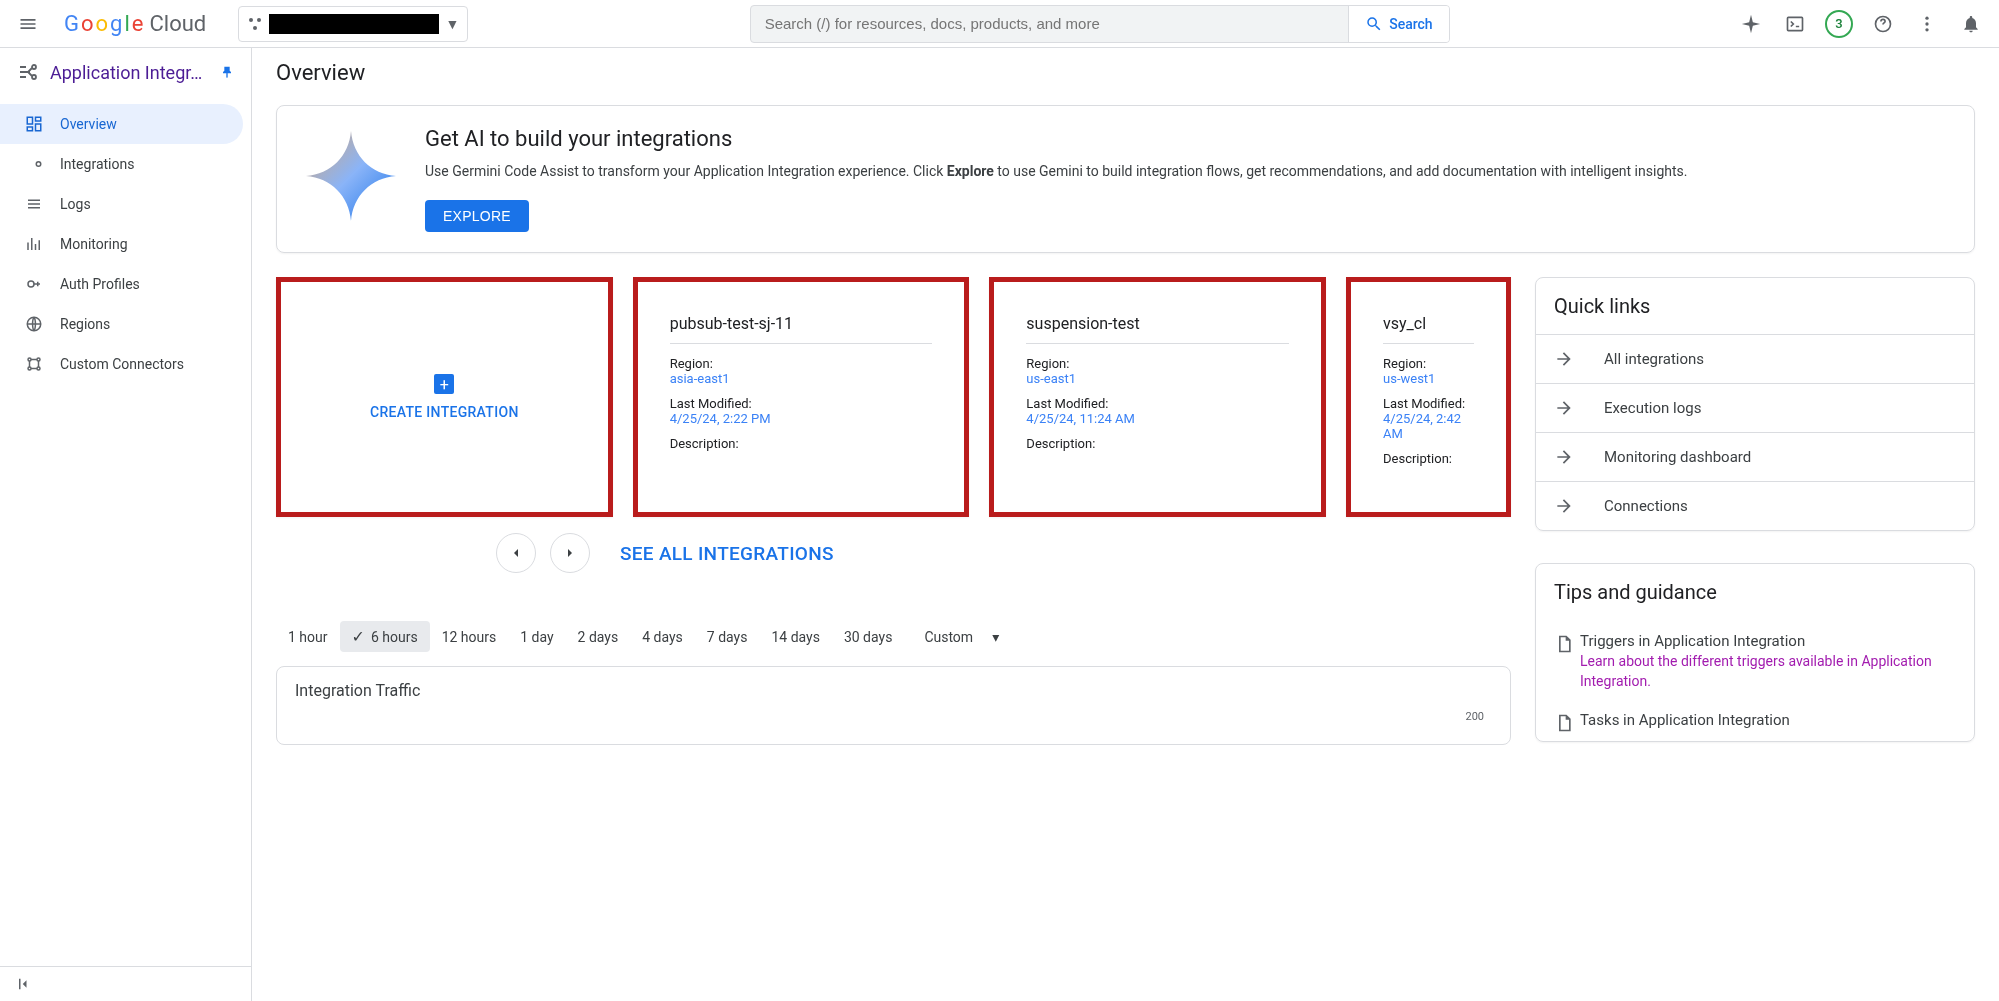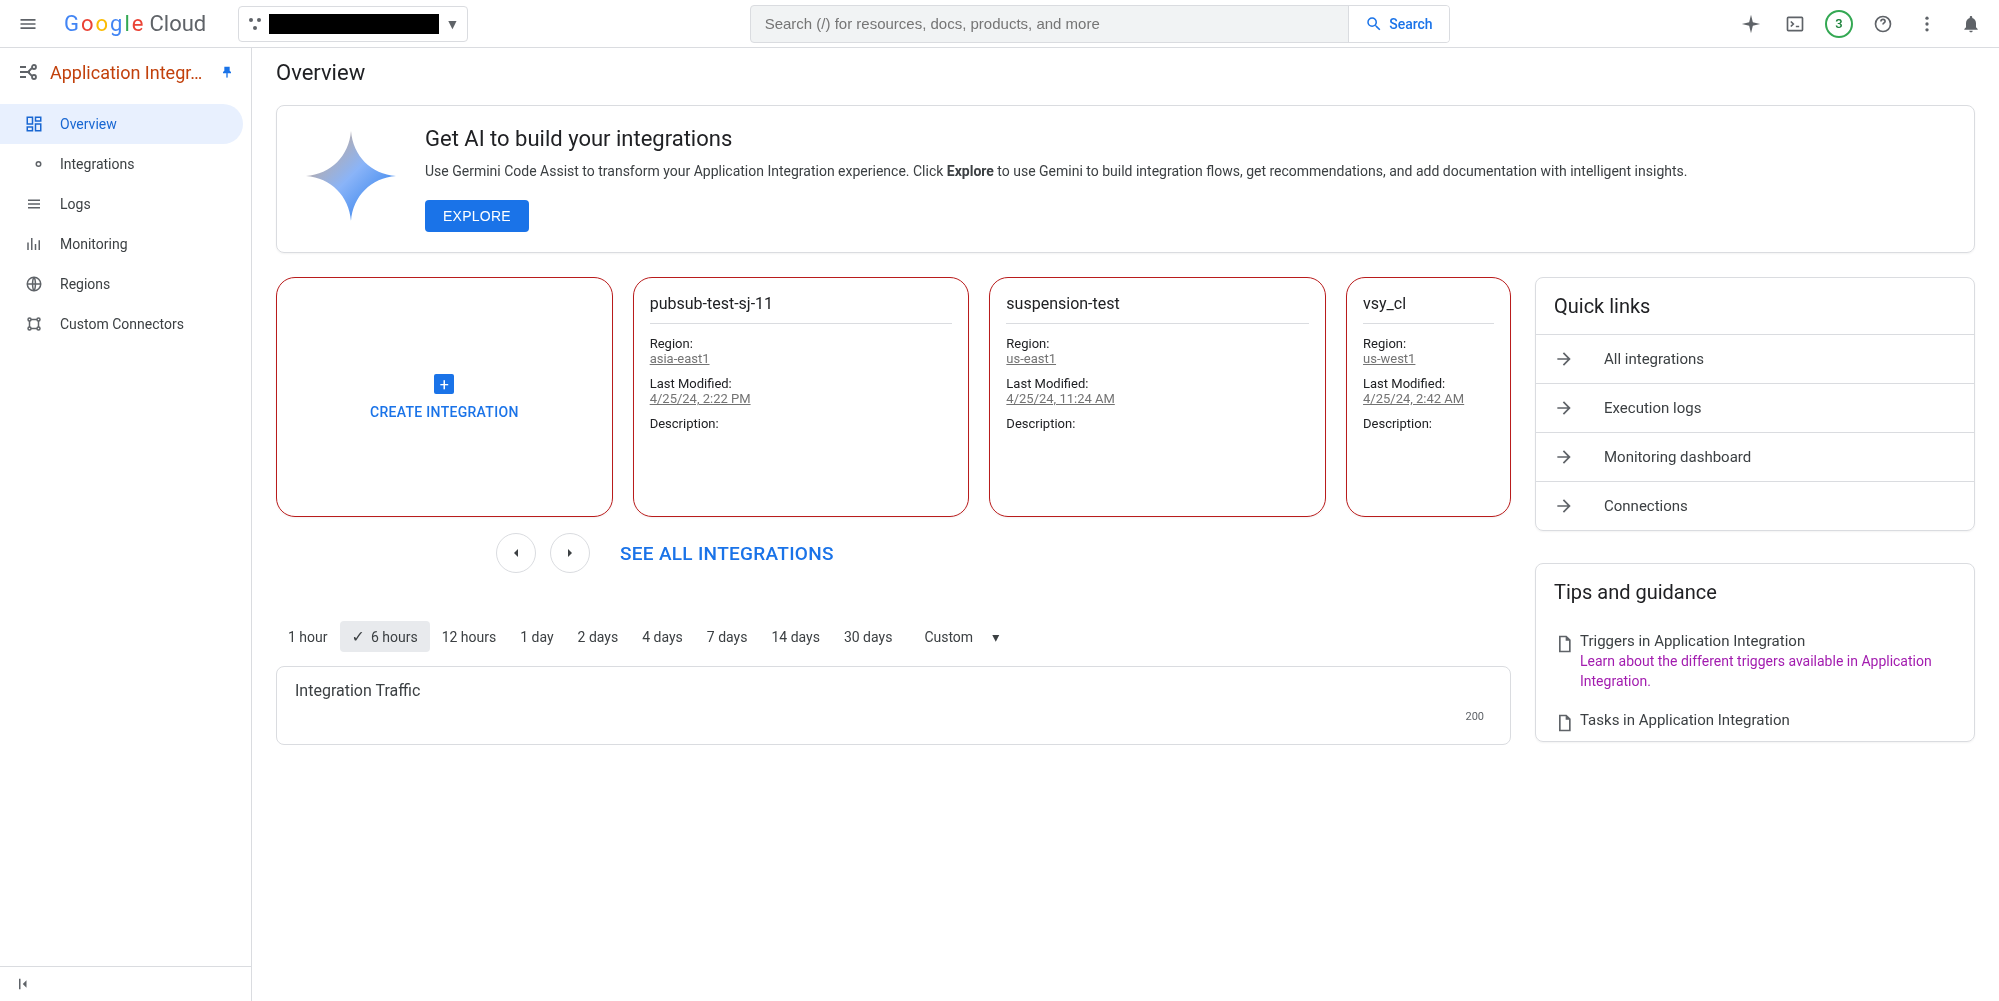"Application Integr…" .sidebar-header .title { color: #c2410c -> #4c1d95 }
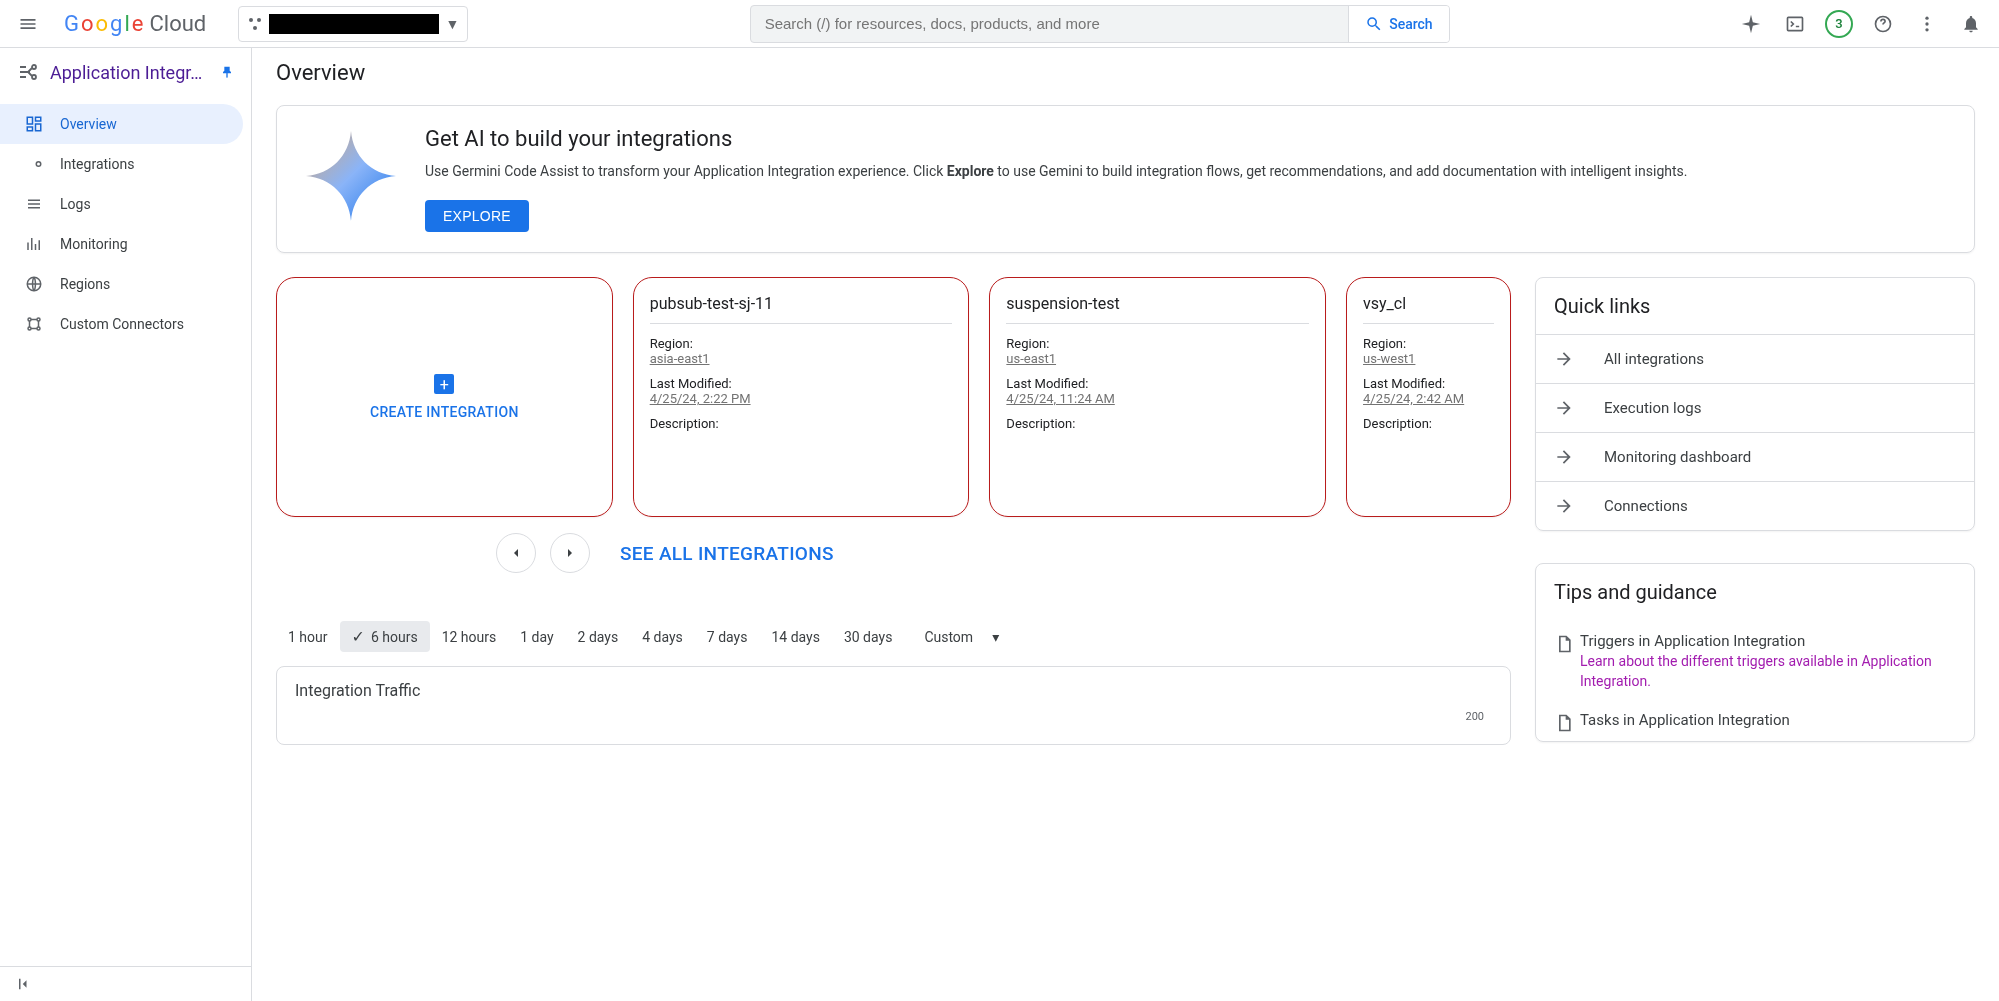"Auth Profiles" div.nav-item { html: none -> <div> <span> <svg> <circle></circle> <path></path> </svg> </span> <span>Auth Profiles</span> </div> }
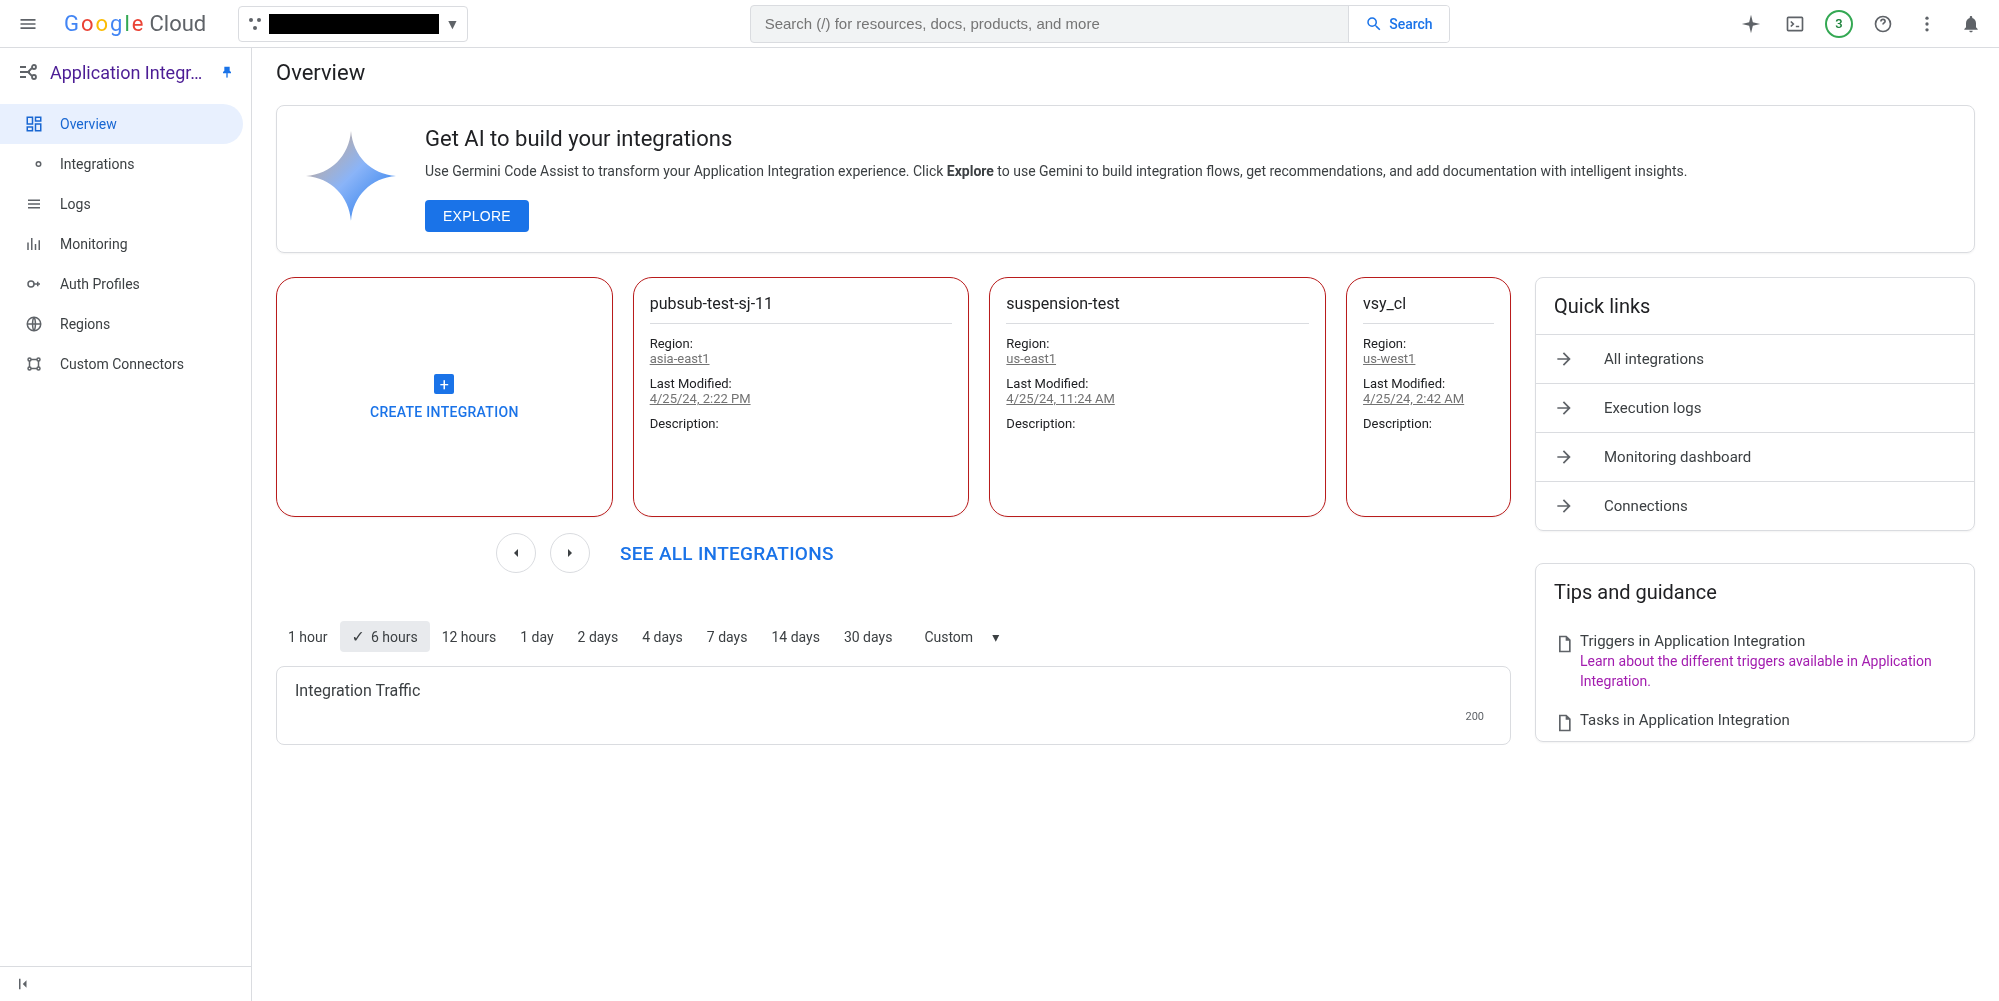"pubsub-test-sj-11" .card { border: 1px solid #b91c1c -> 5px solid #b91c1c; border-radius: 19px -> 0; padding: 16px -> 32px }
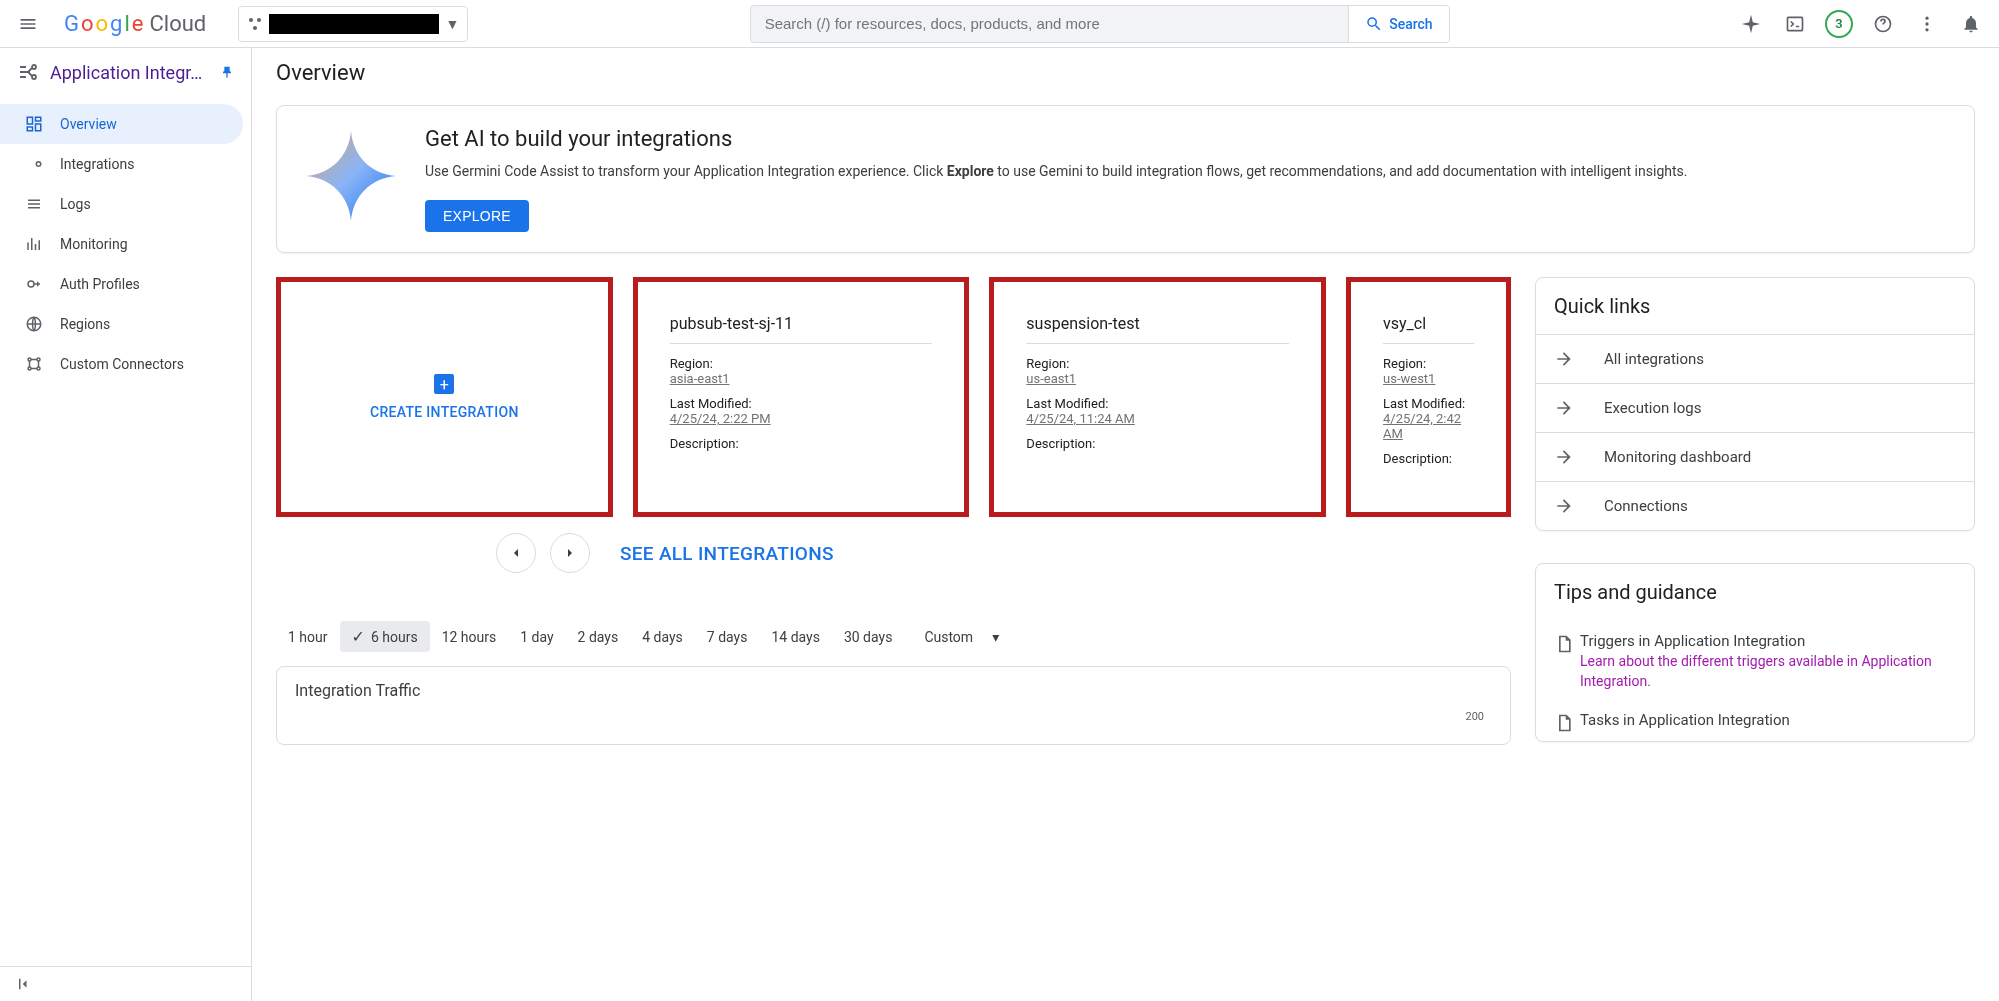"asia-east1" .card-field-value { color: #737373 -> #3b82f6; text-decoration: underline -> none }
